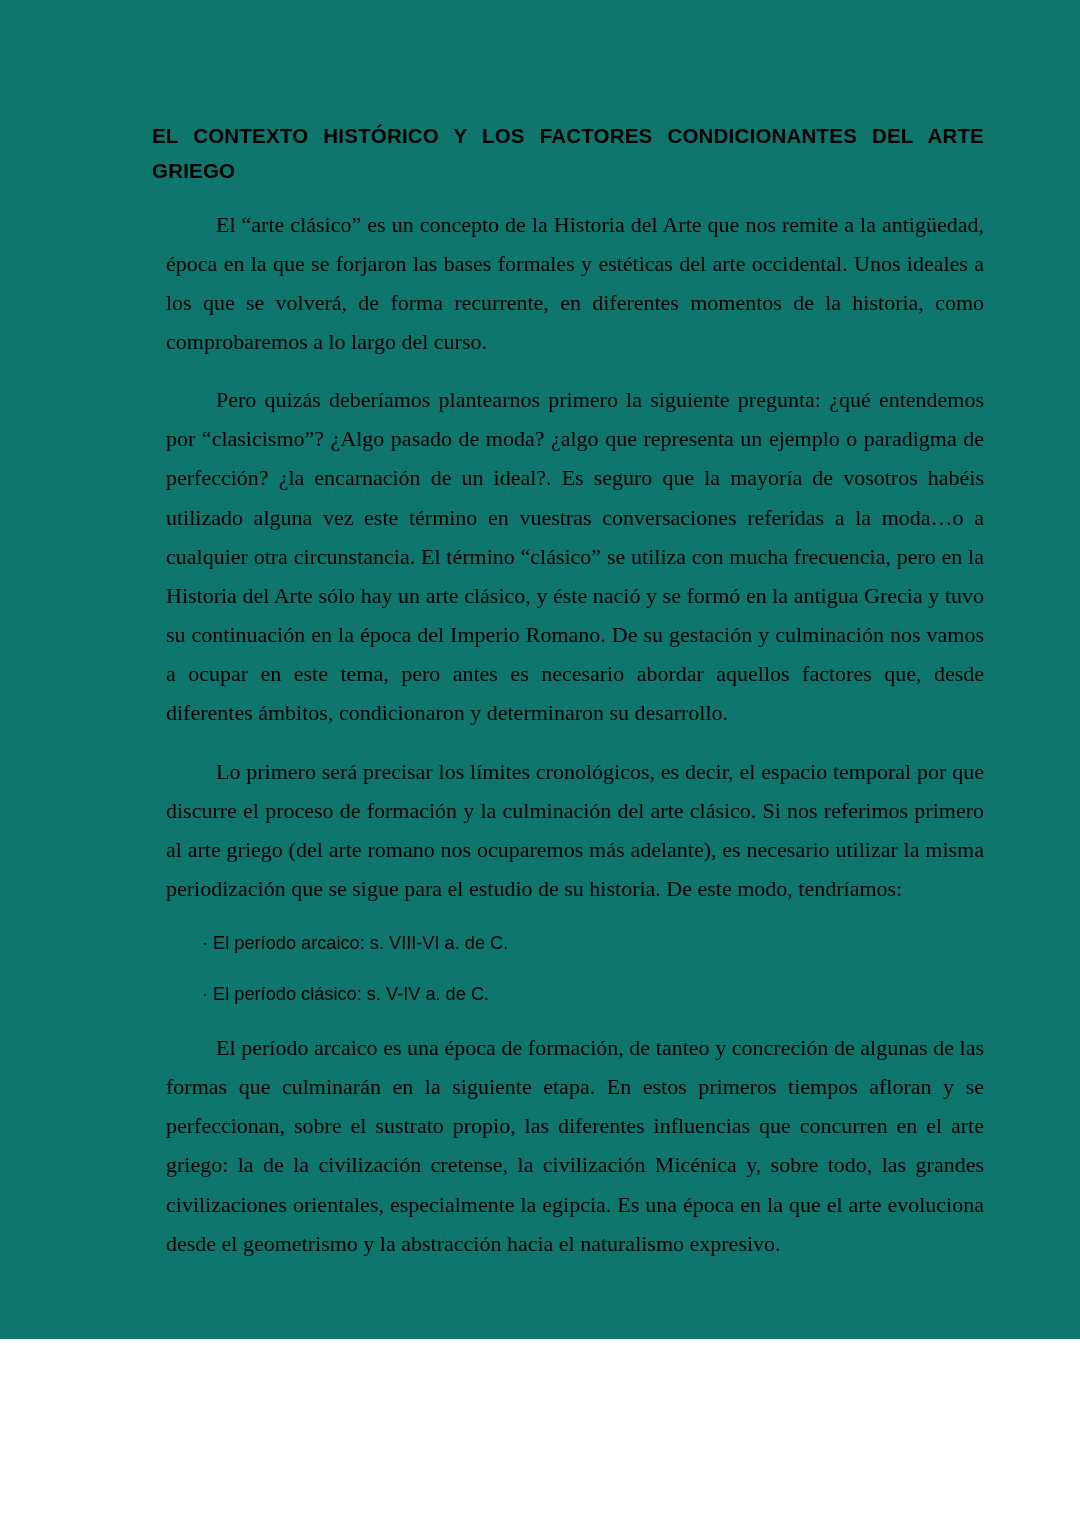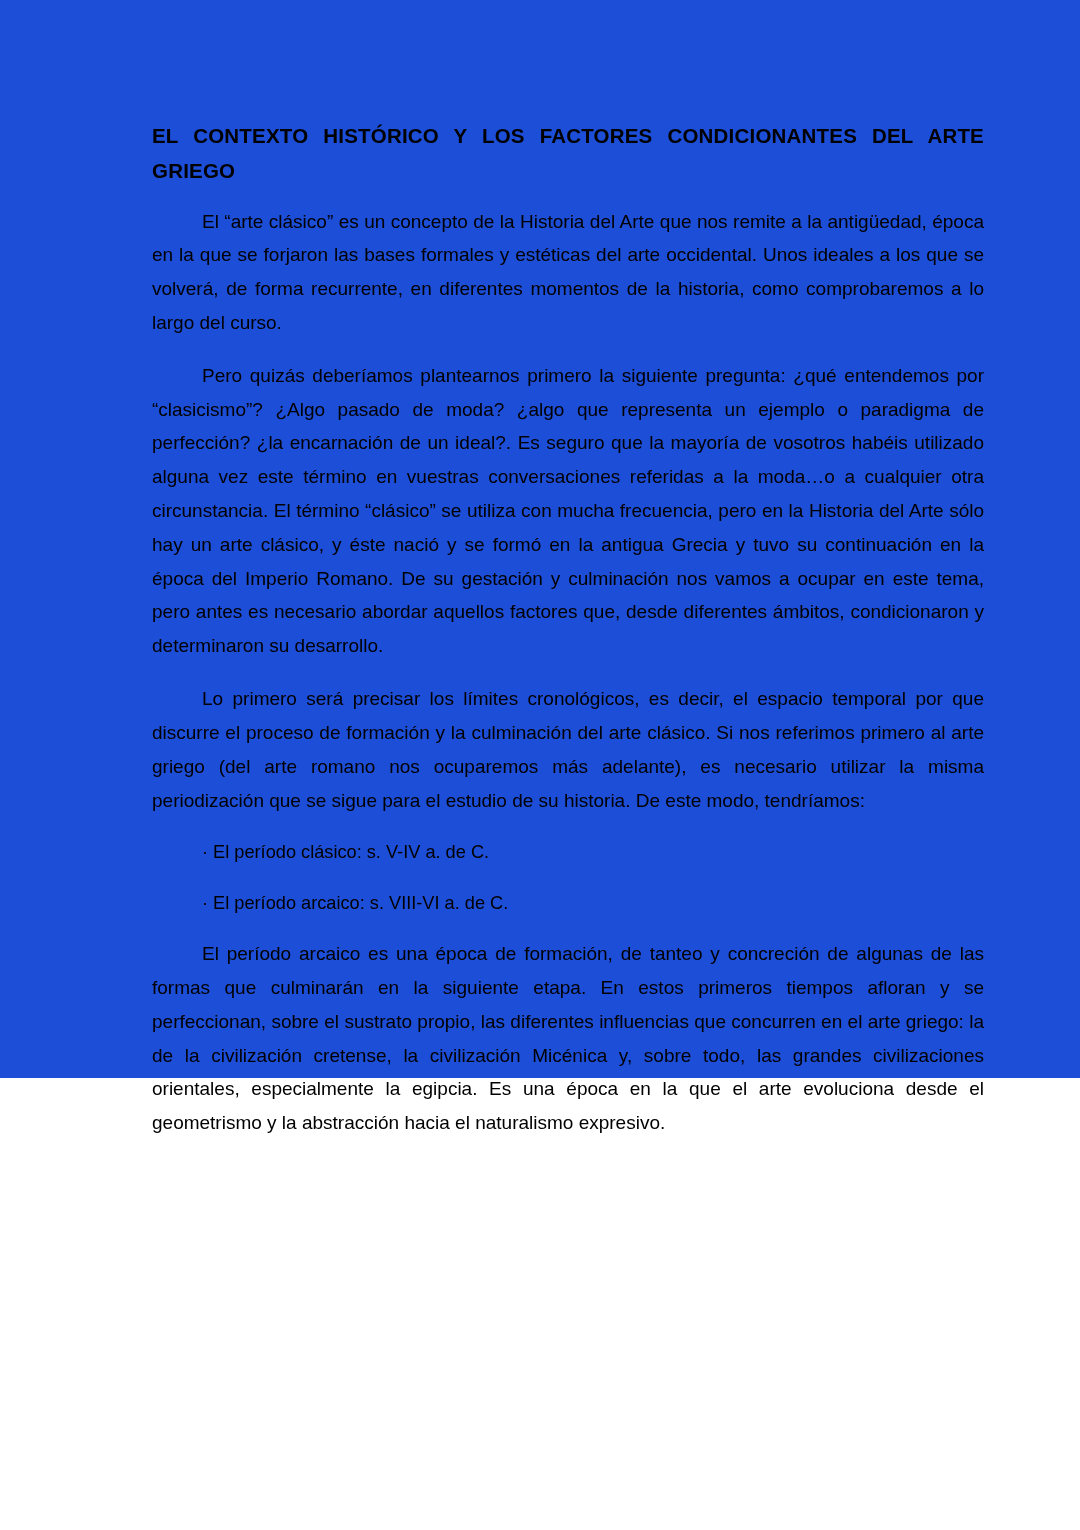"EL CONTEXTO HISTÓRICO Y LOS" .page { background: #1d4ed8 -> #0f766e; height: 1078px -> 1339px }
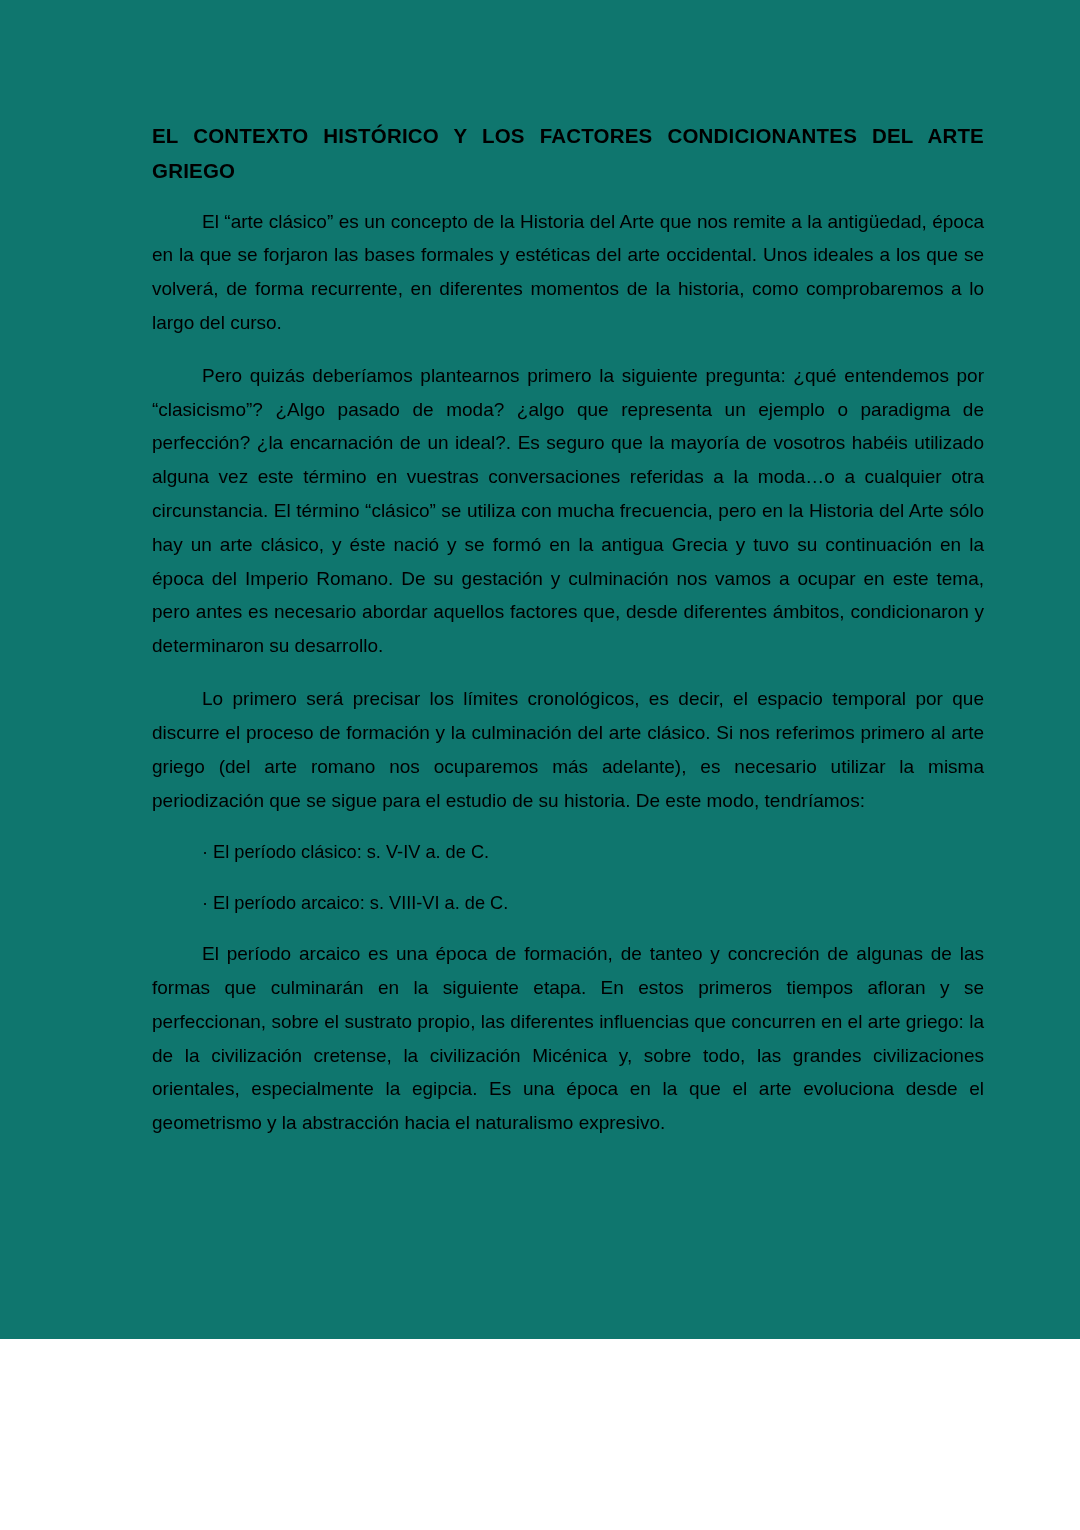"El “arte clásico” es un" p.body-text { font-family: Liberation Sans, sans-serif -> Liberation Serif, serif; font-size: 19px -> 22px; margin: 0 0 19px 0 -> 0 0 19px 14px }
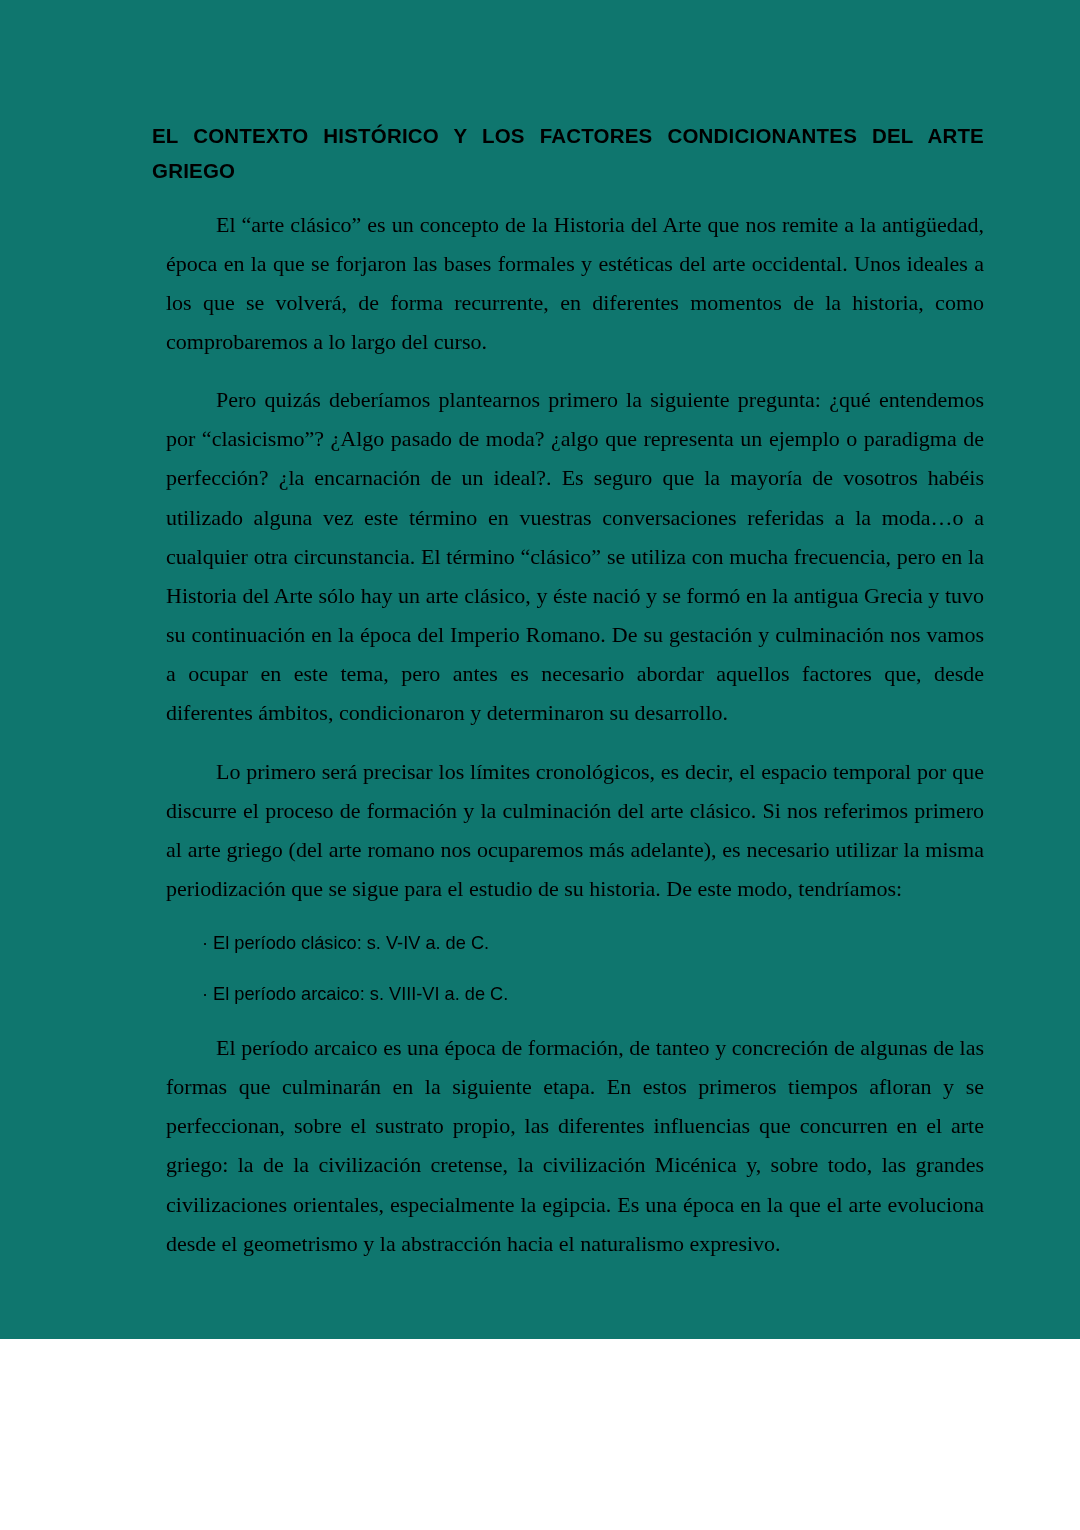"· El período clásico: s." p.bullet { order: before "· El período arcaico: s." -> after "· El período arcaico: s." }
